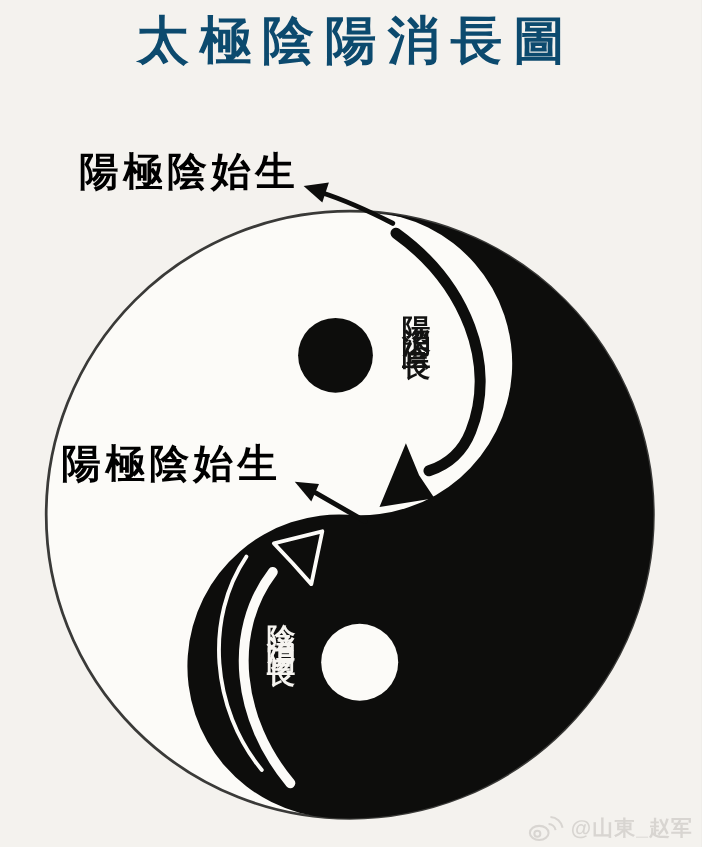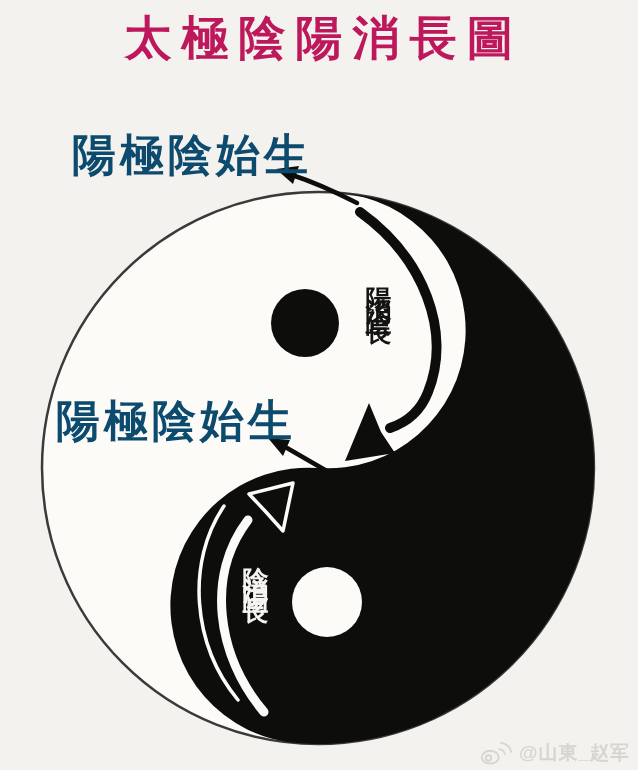"太極陰陽消長圖" .title { color: #be185d -> #0c4a6e }
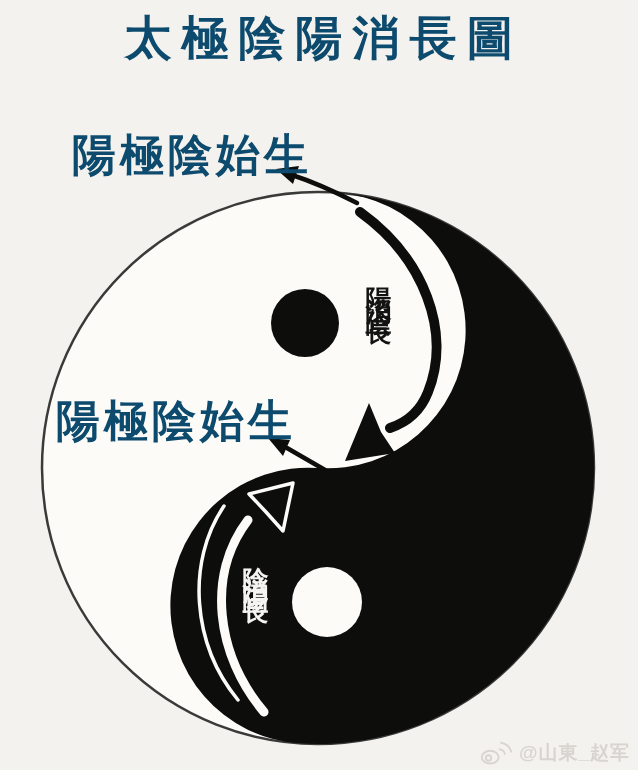"陽極陰始生" .label { color: #0c4a6e -> #000000; font-size: 44px -> 36px }
